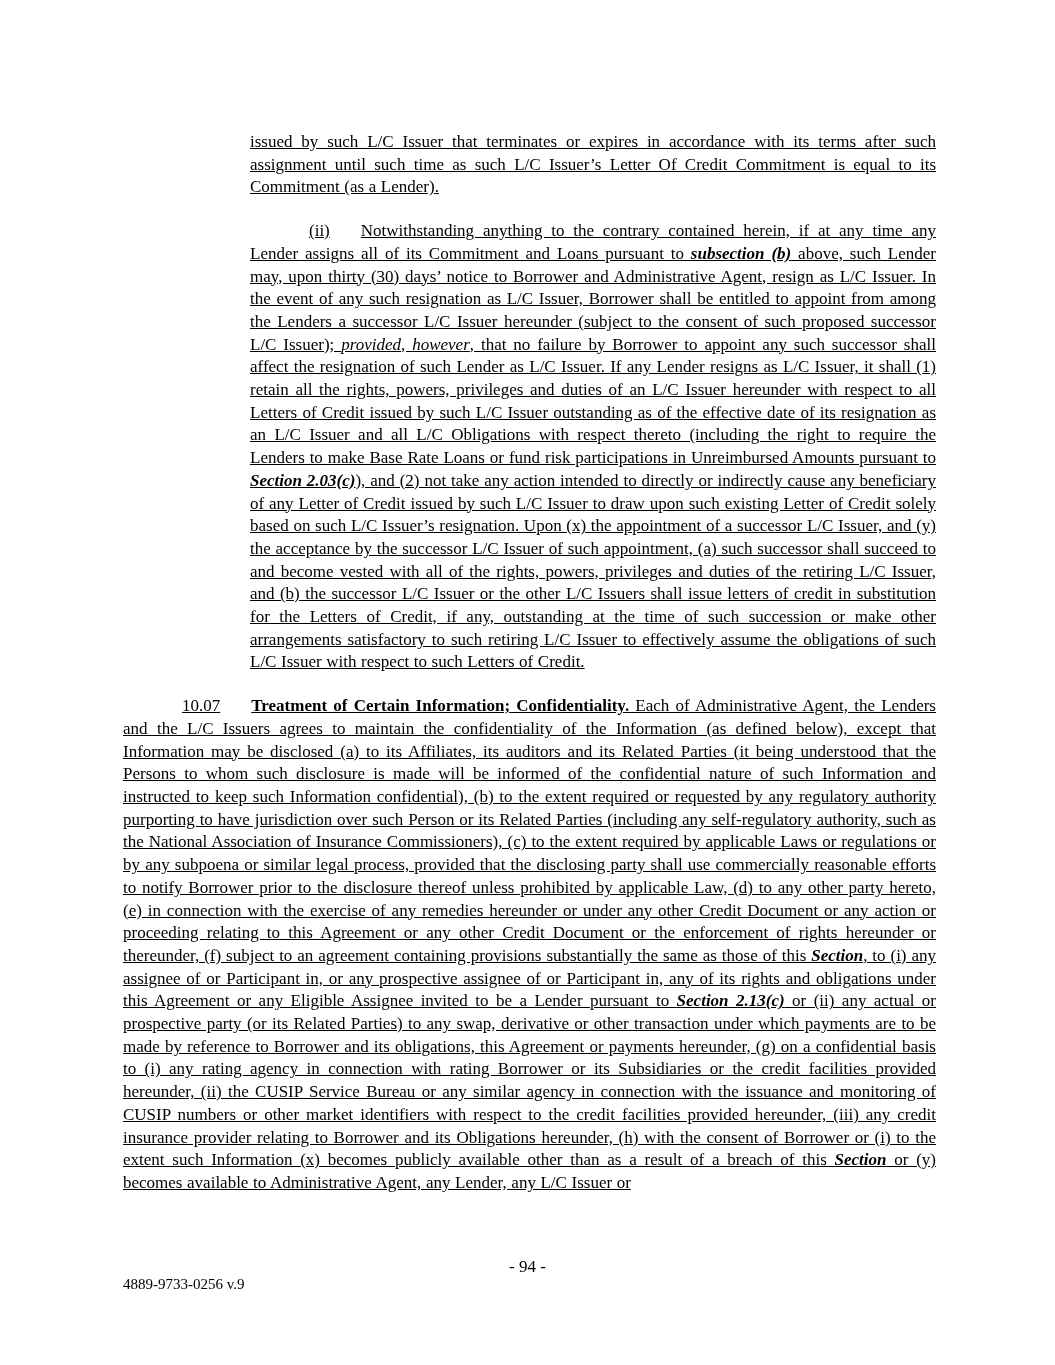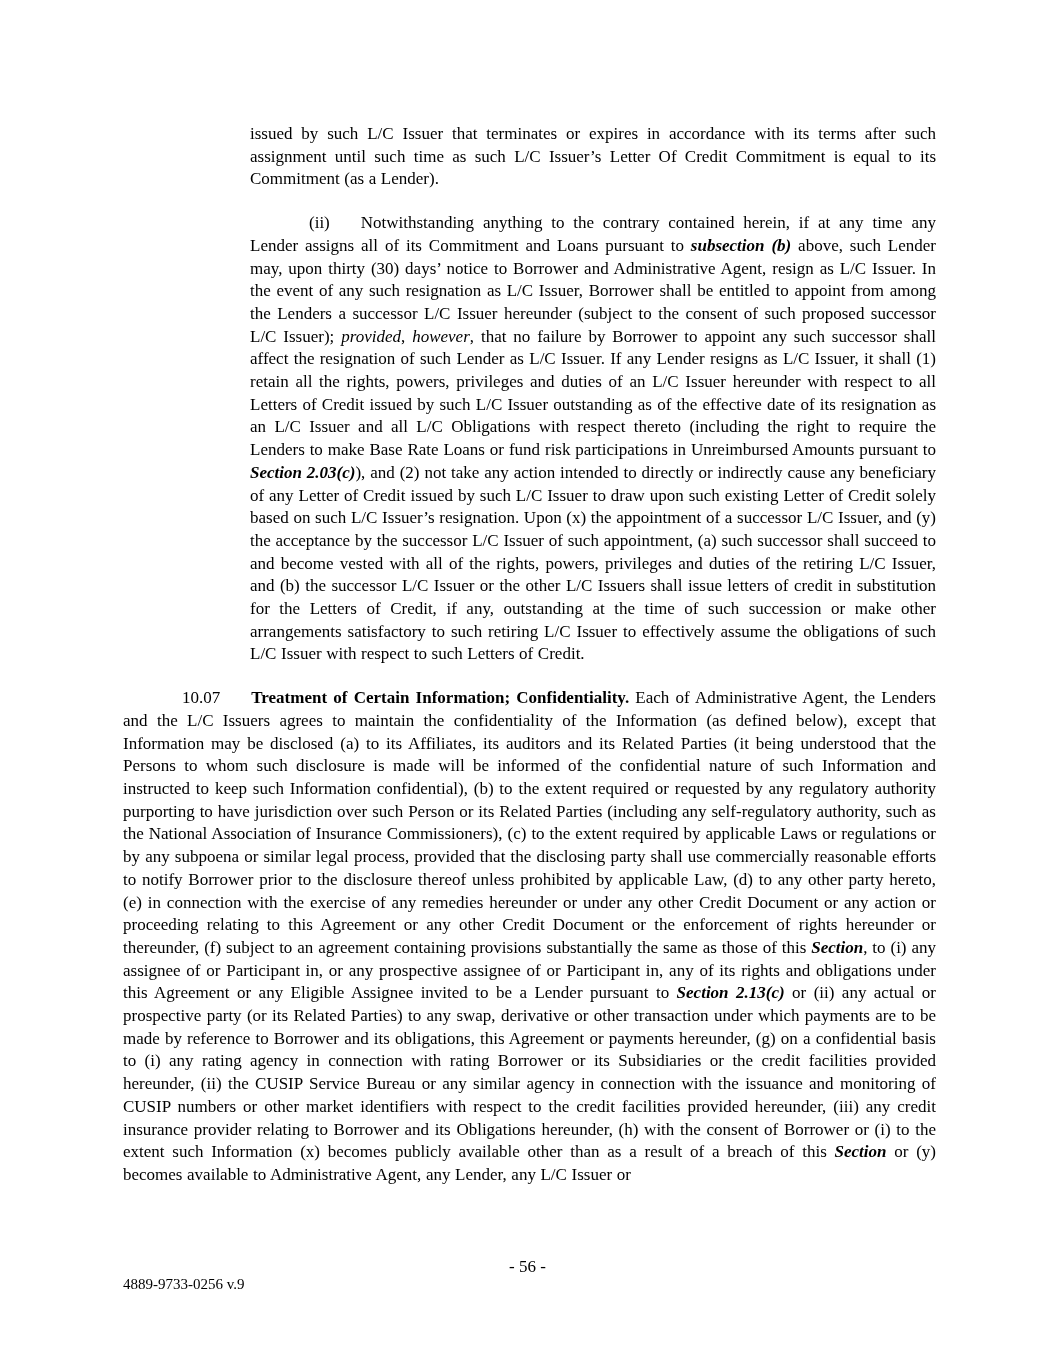"issued by such L/C Issuer" .para { margin: 0 0 21px 0 -> 8px 0 21px 0; text-decoration: none -> underline }
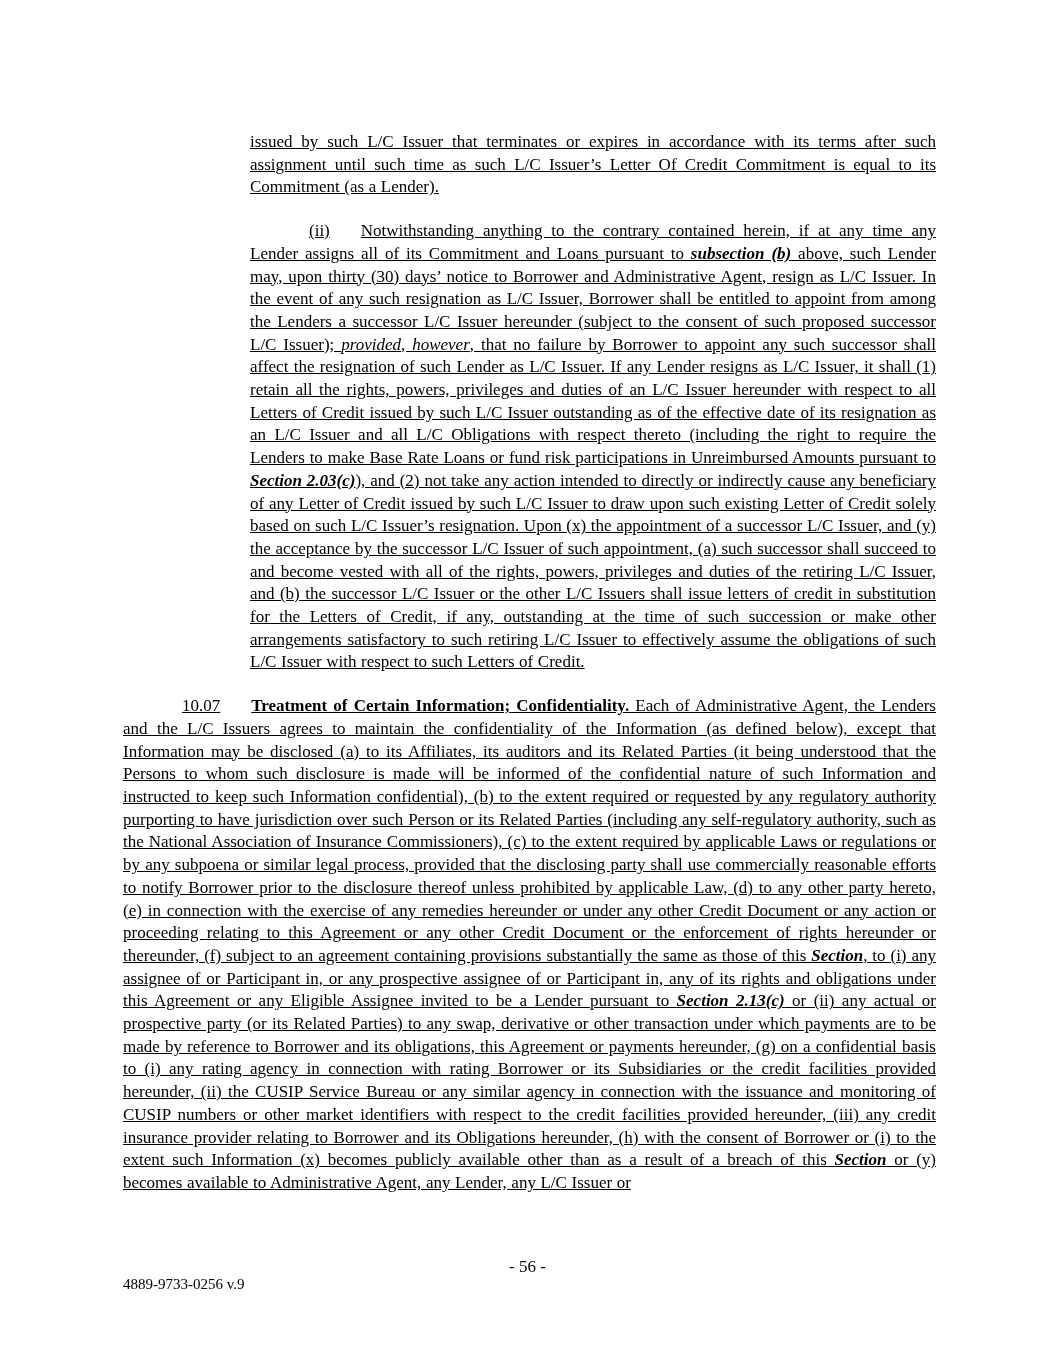"- 56 -" div.page-number { text: 56 -> 94 }
